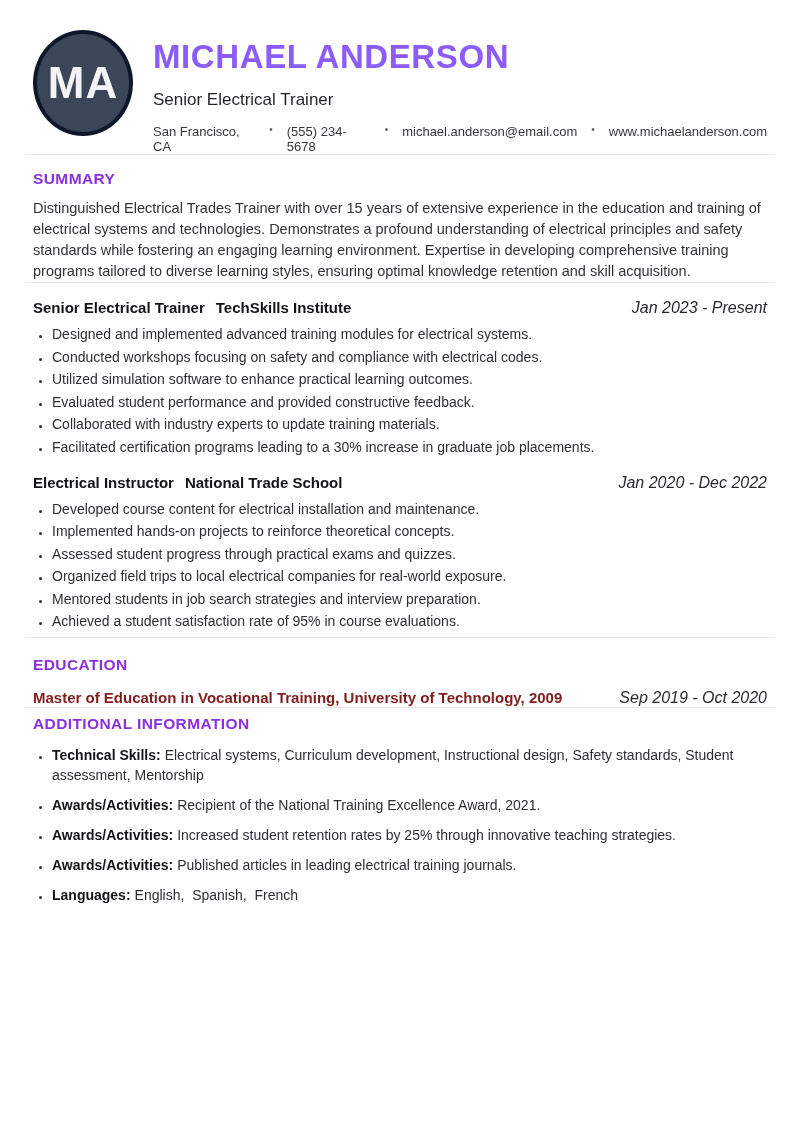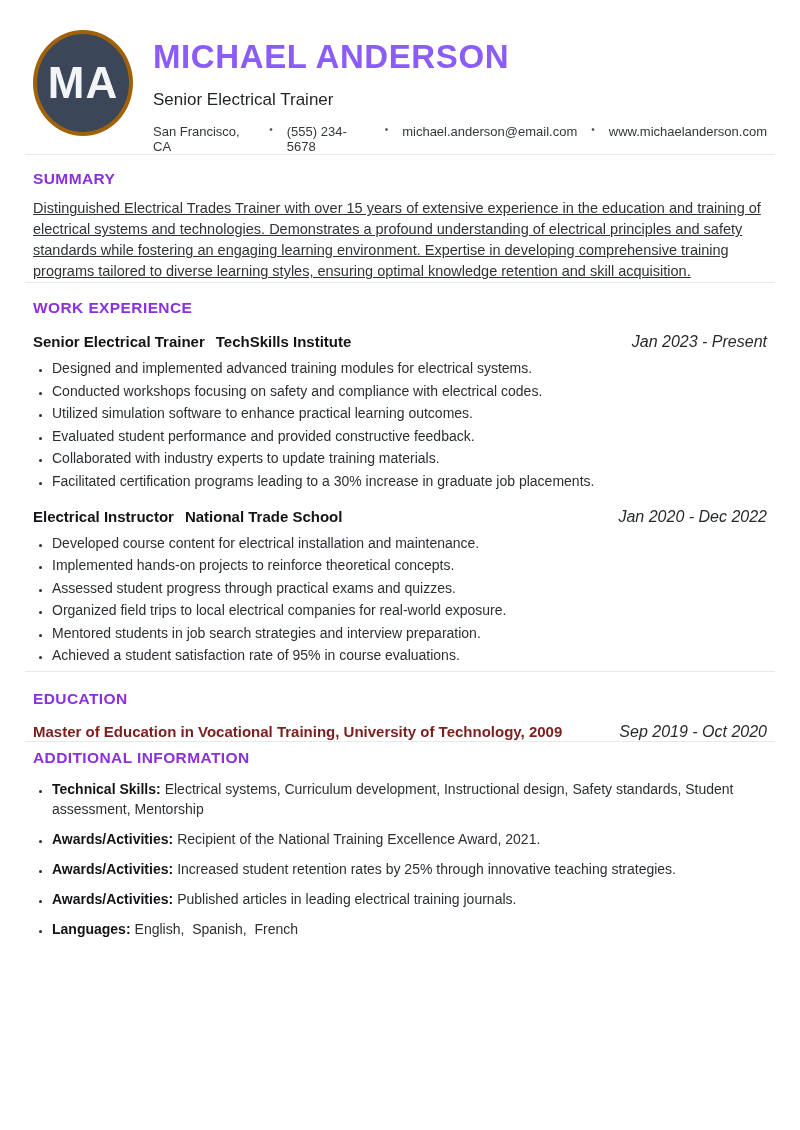"MA" .avatar { border: 4px solid #a16207 -> 4px solid #0f172a }
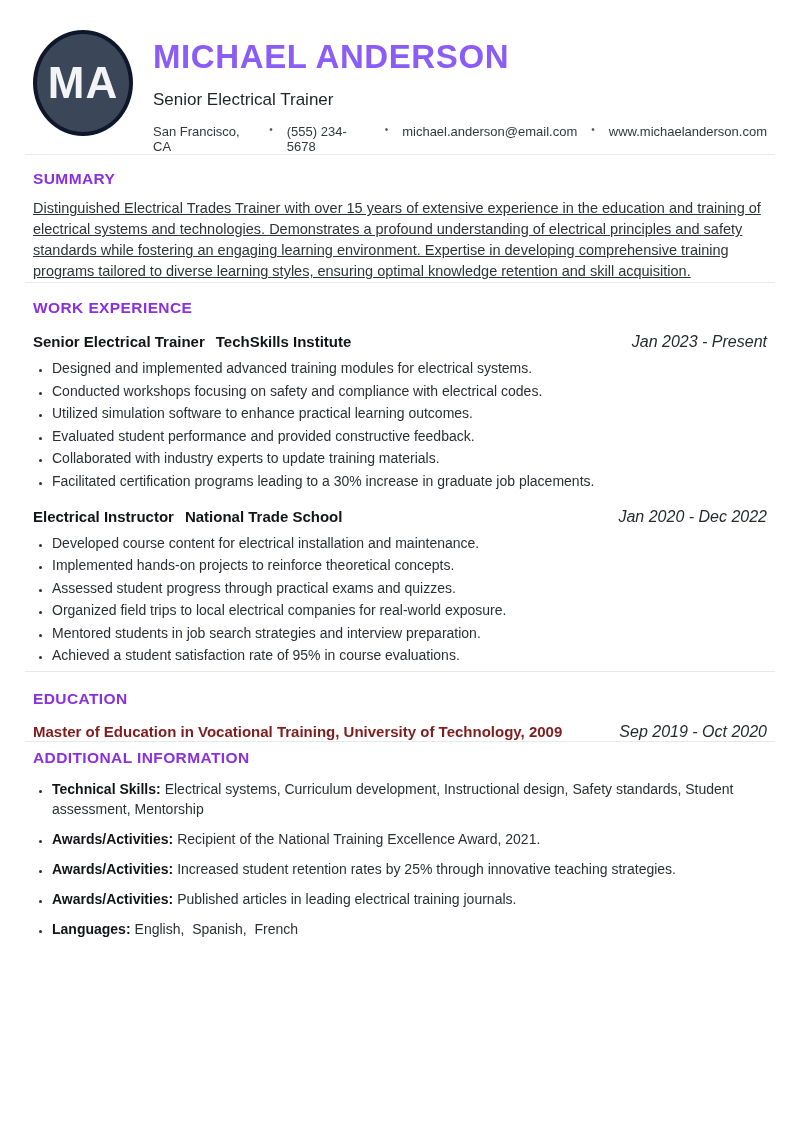"Distinguished Electrical Trades Trainer" .summary-body { text-decoration: underline -> none }
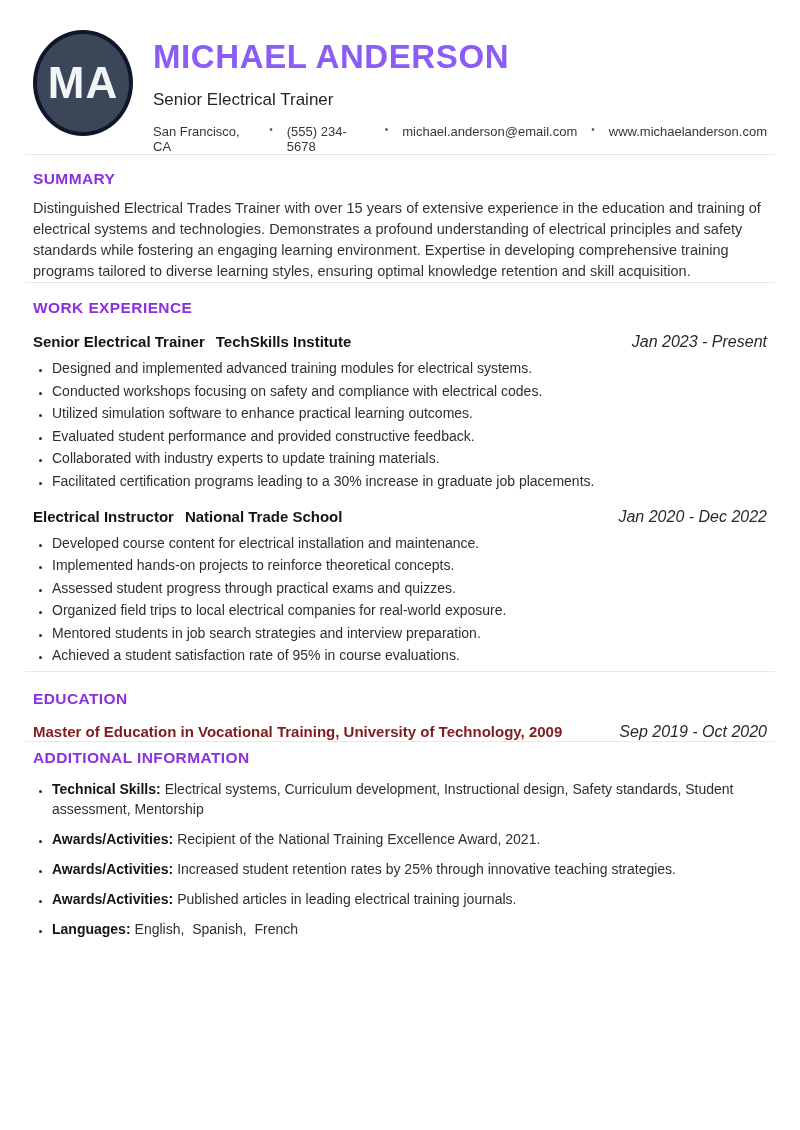"WORK EXPERIENCE" h2.section-heading { html: <h2>WORK EXPERIENCE</h2> -> none }
